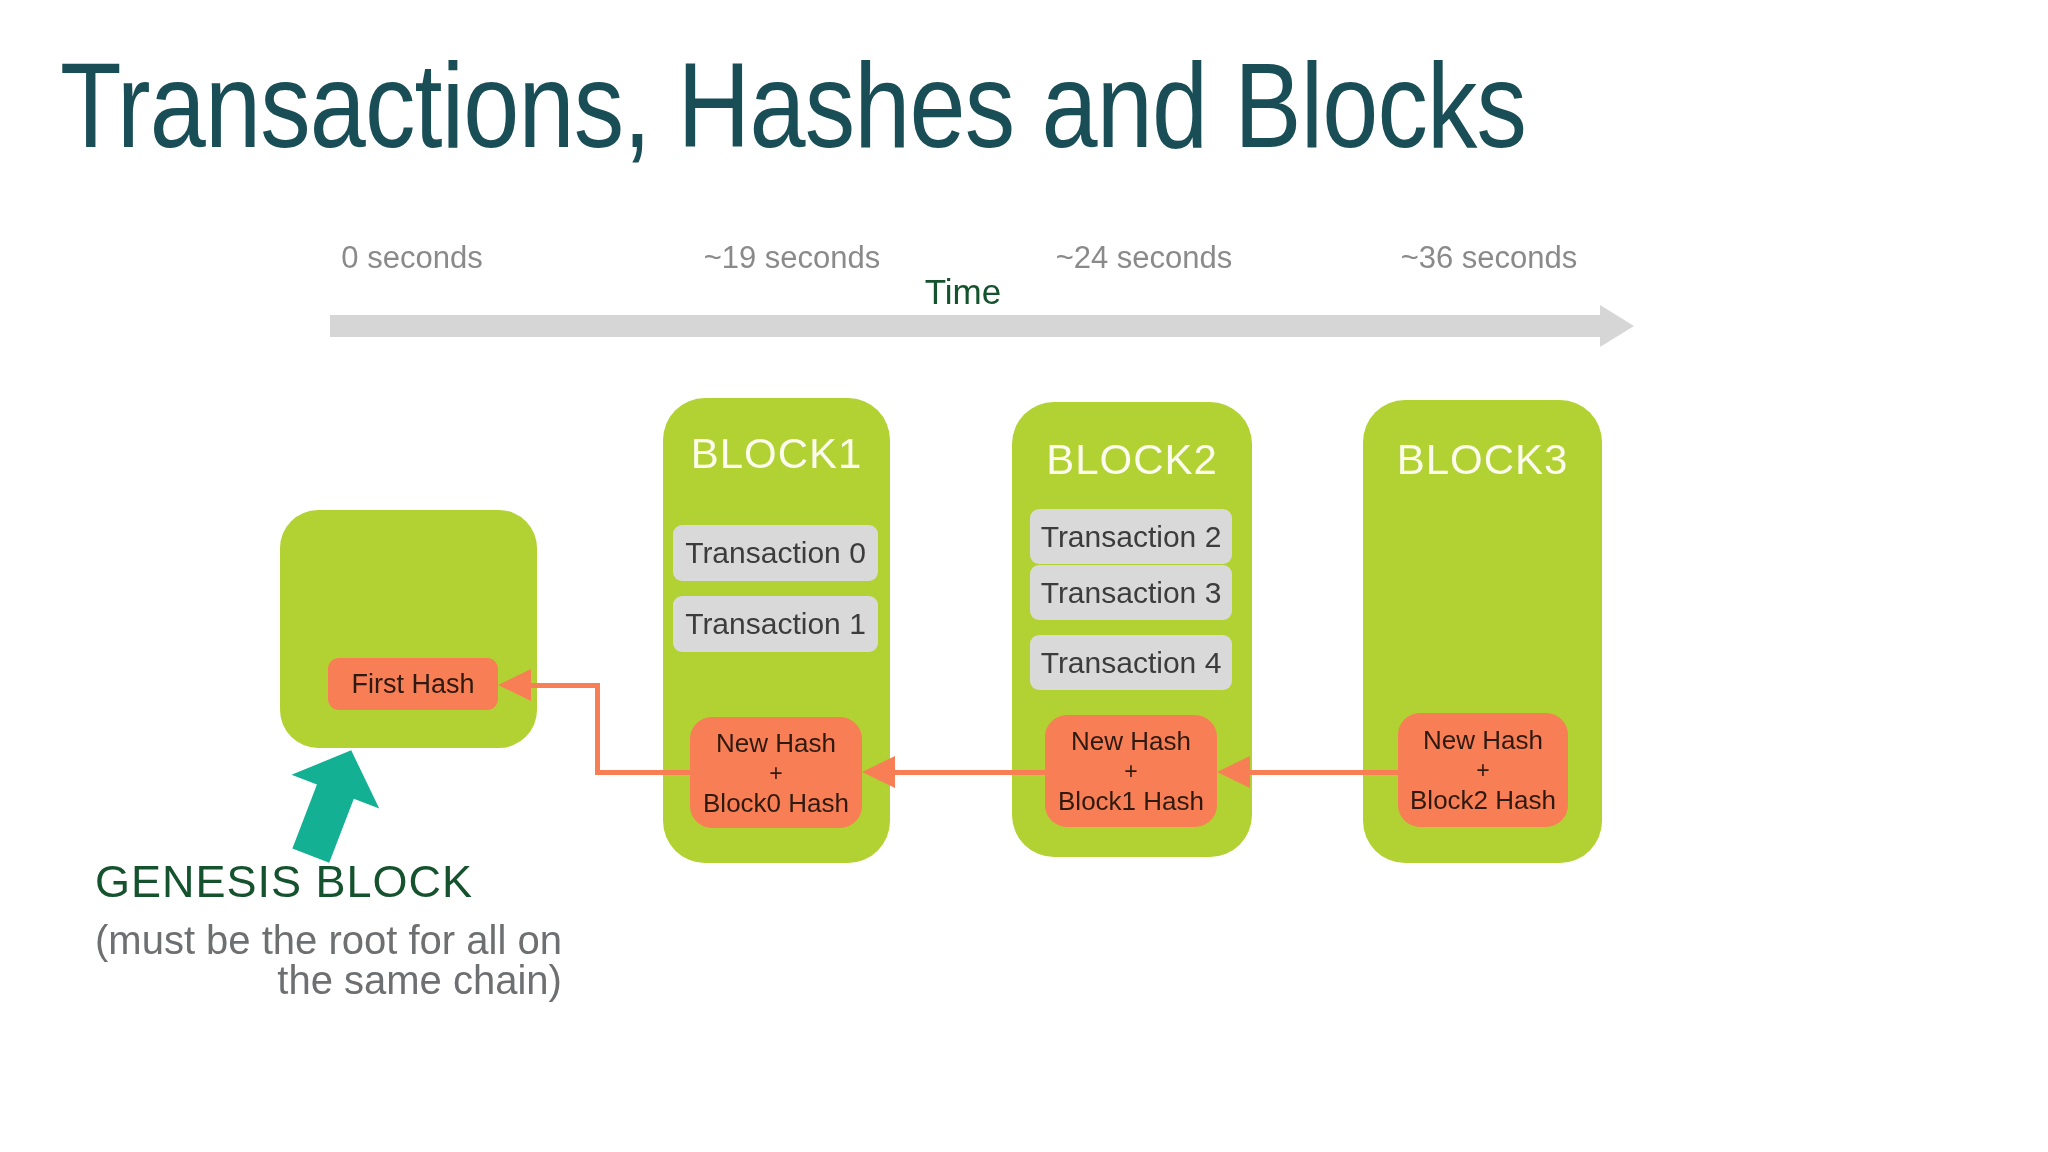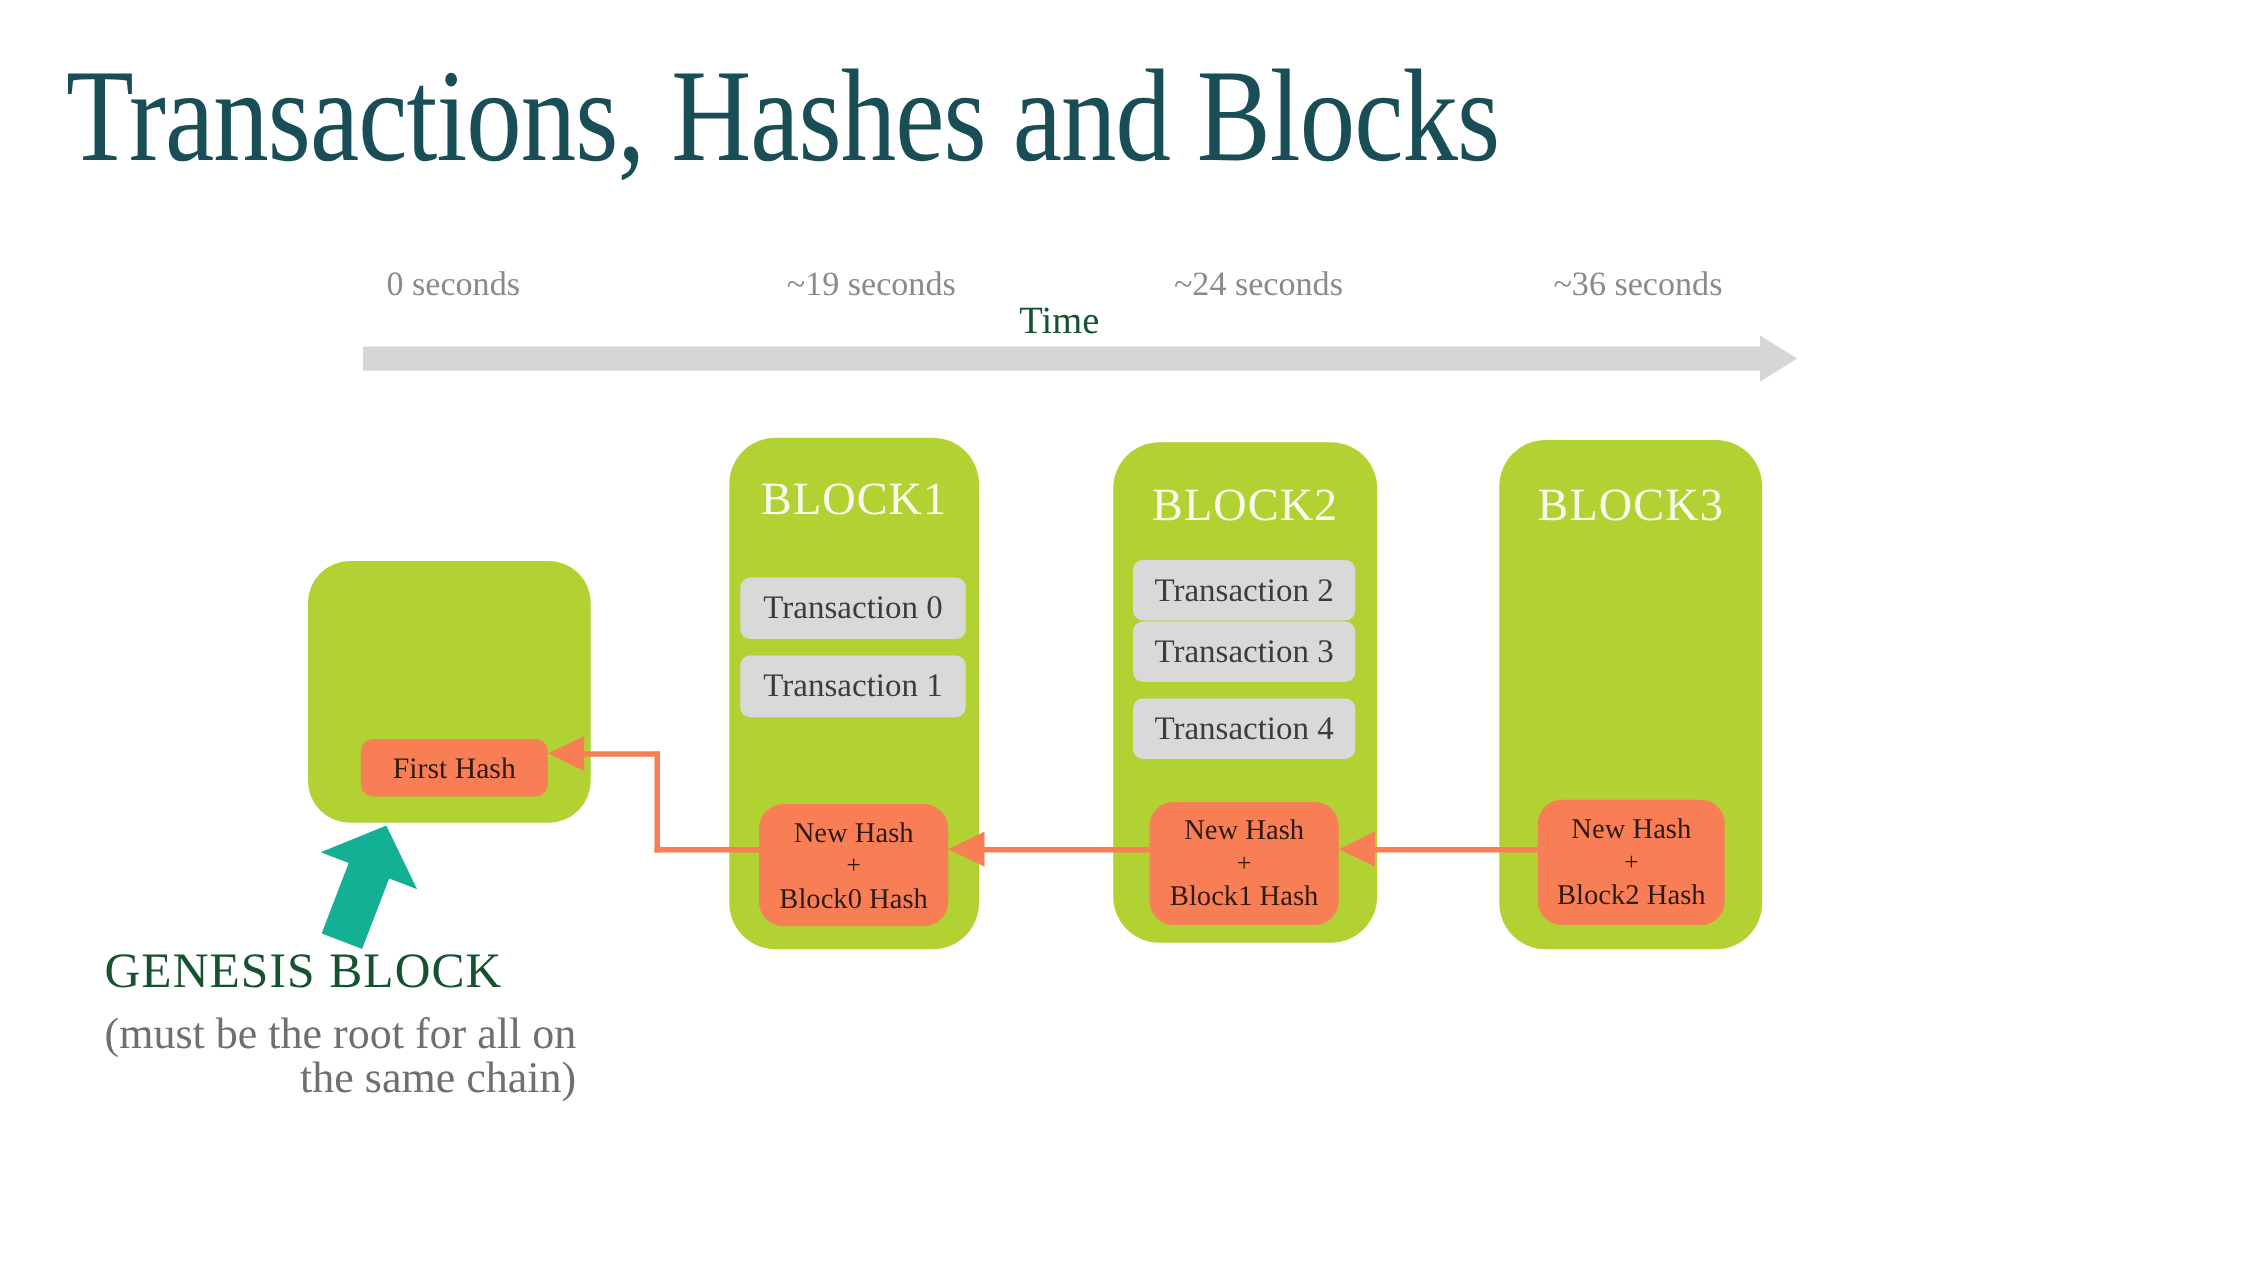"Transactions, Hashes and Blocks" #slide { font-family: Liberation Serif, serif -> Liberation Sans, sans-serif }
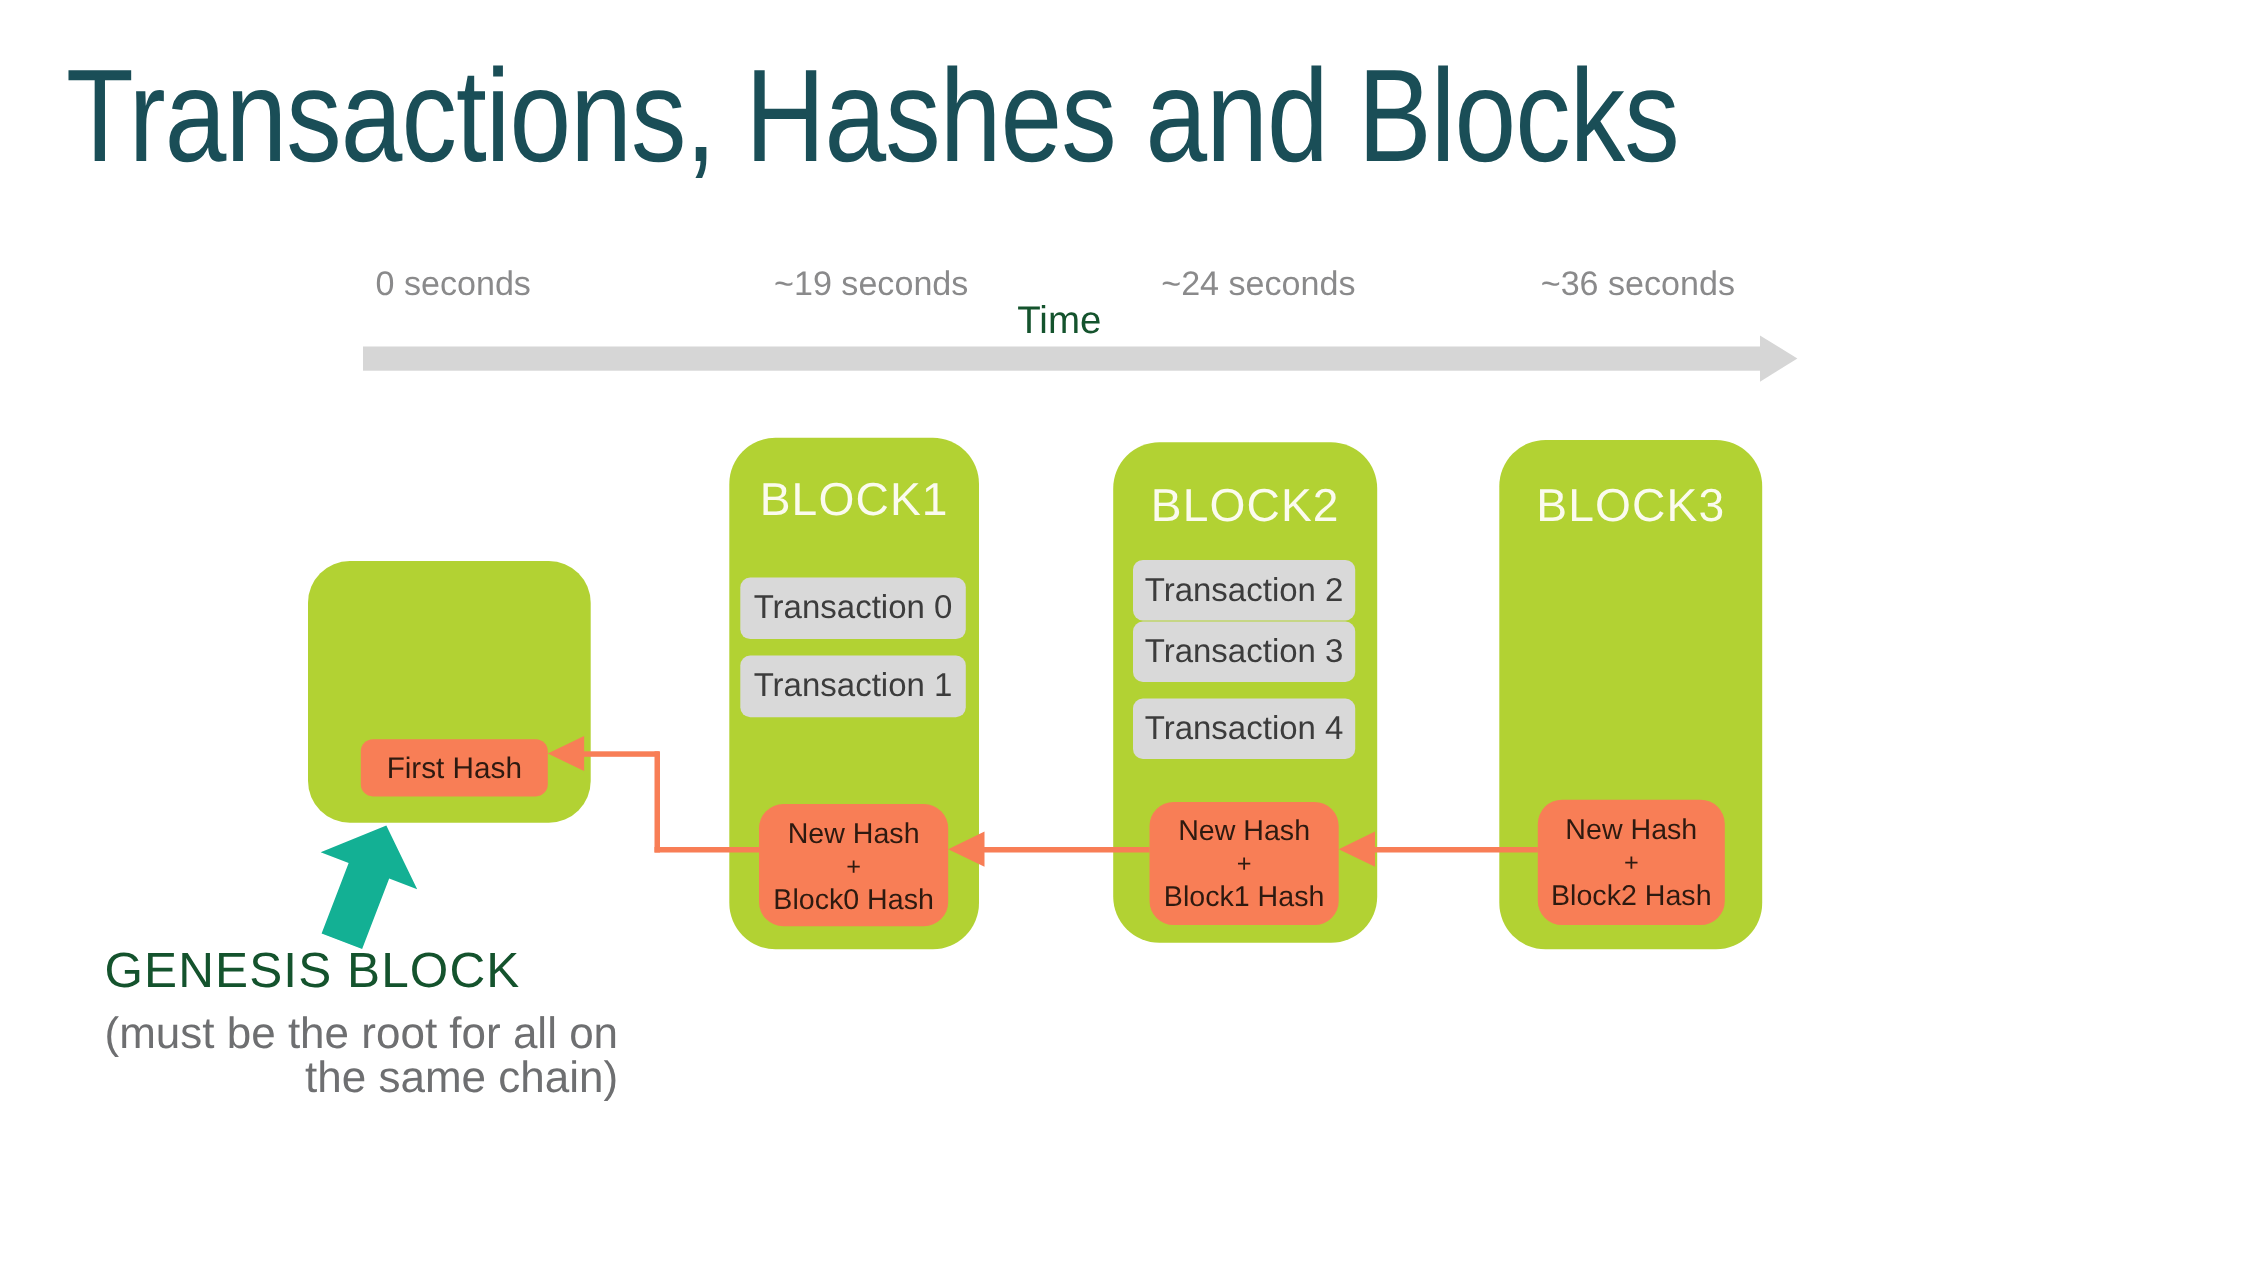"First Hash" .hashbox { margin-top: 14px -> none }
